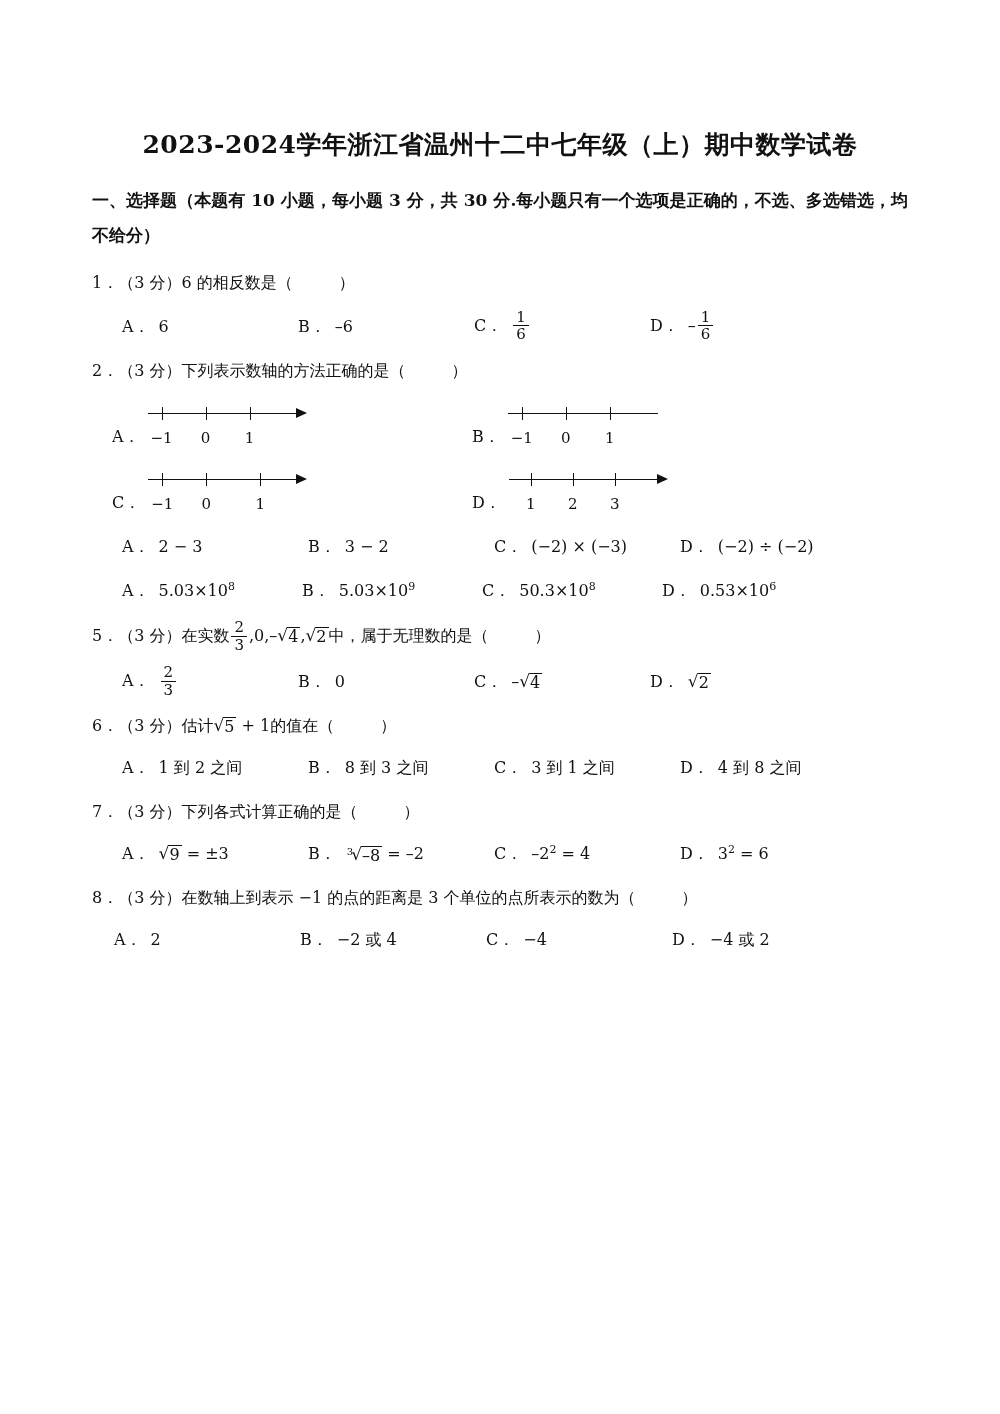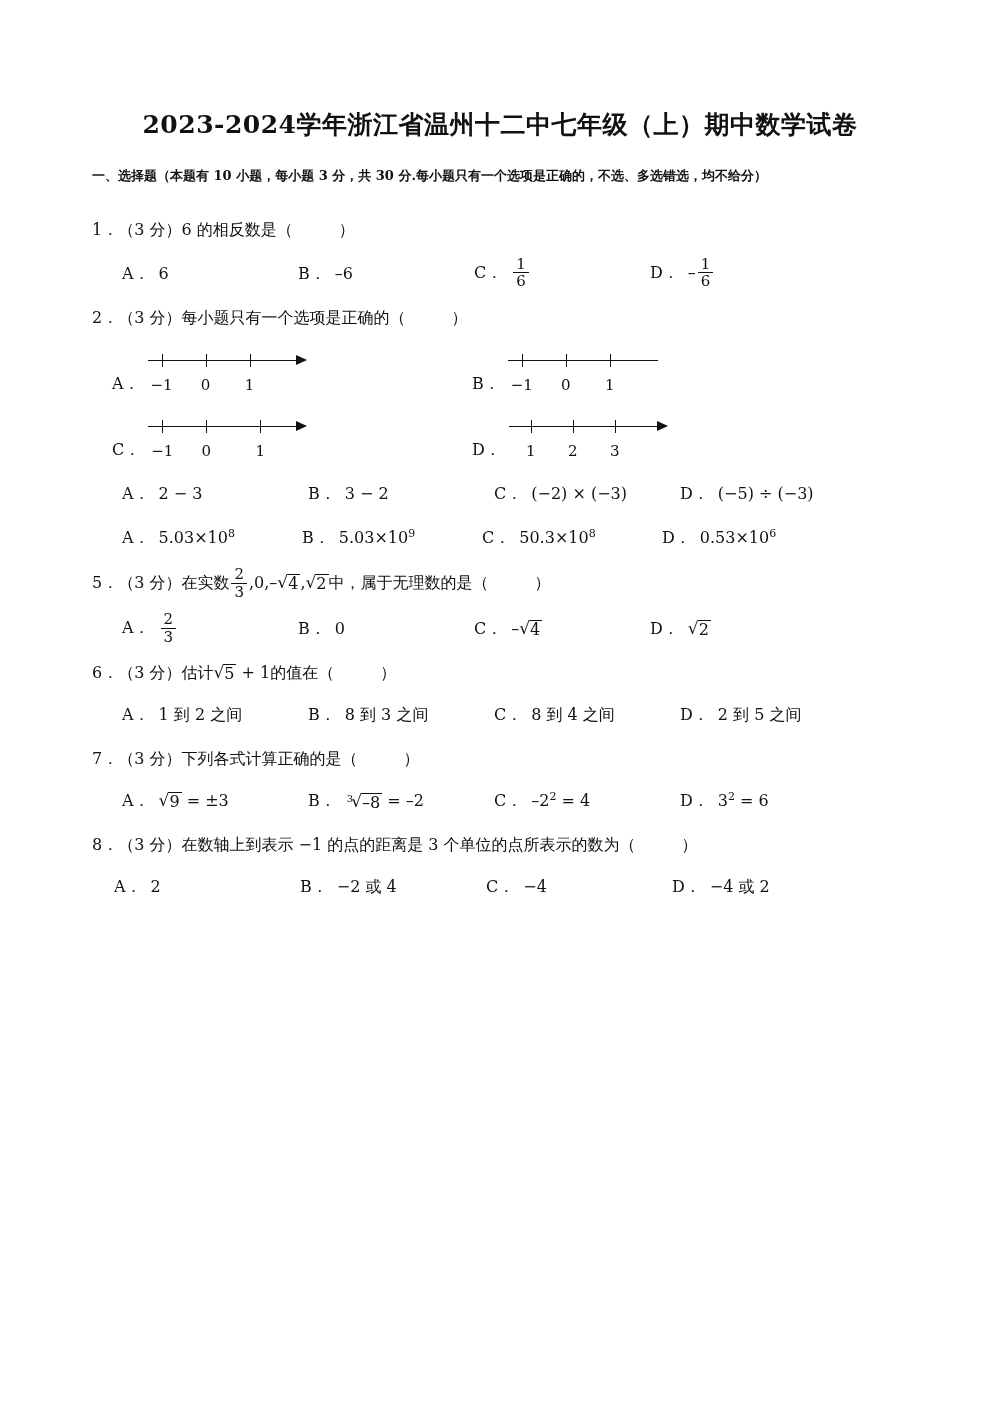"2023-2024学年浙江省温州十二中七年级（上）期中数学试卷" .page { padding: 80px 92px 0 92px -> 100px 92px 0 92px }
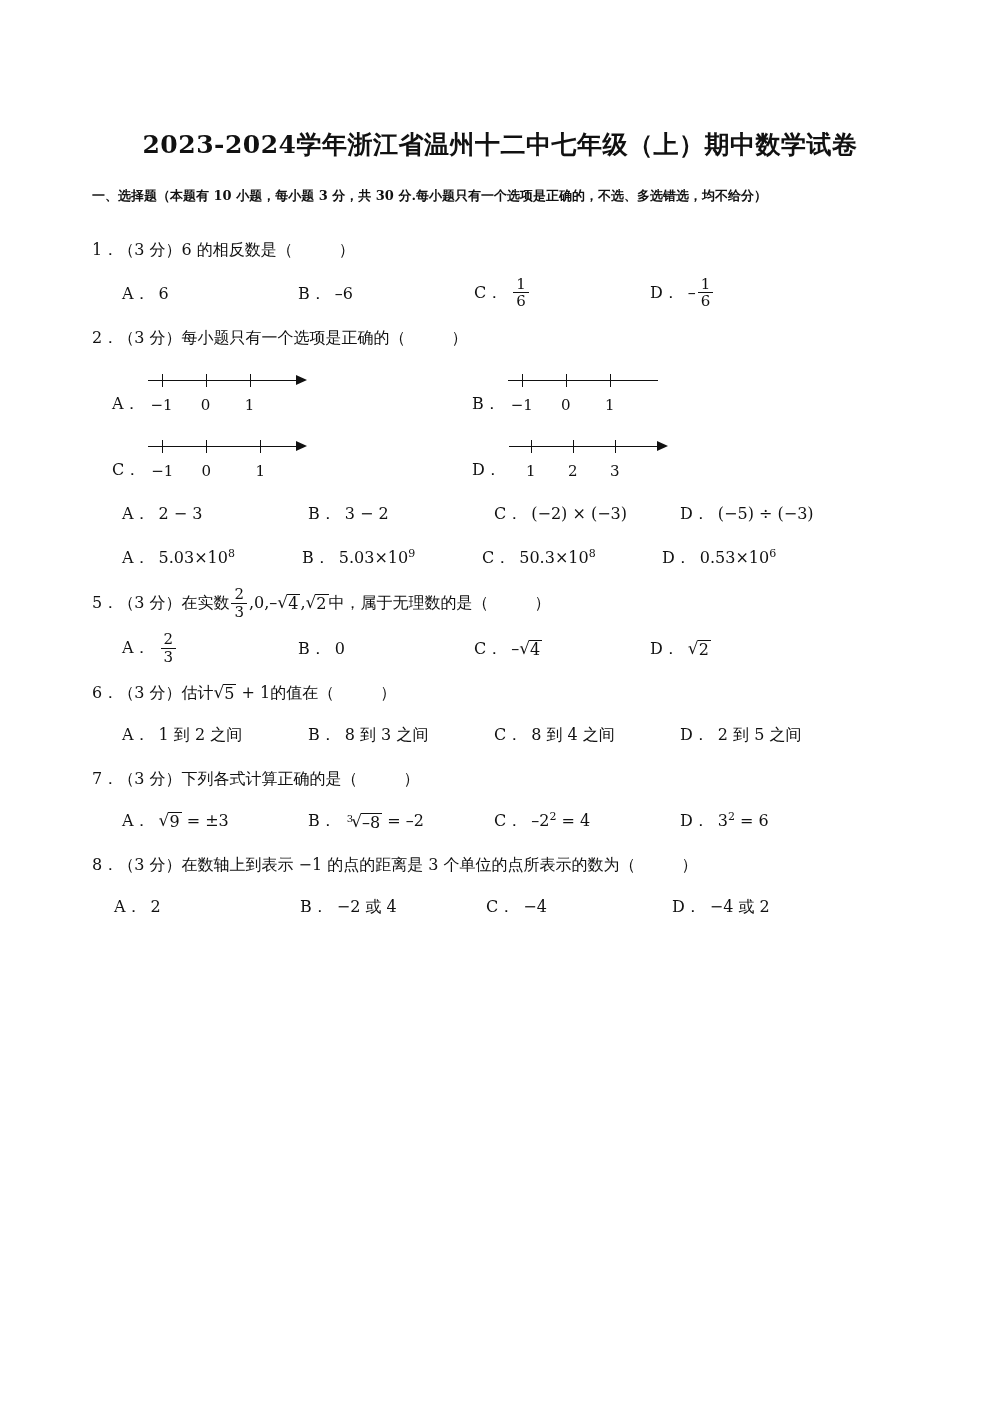"一、选择题（本题有 10 小题，每小题 3 分，共" .section-head { font-size: 13px -> 17px; margin: 0 0 24px 0 -> 0 0 14px 0 }
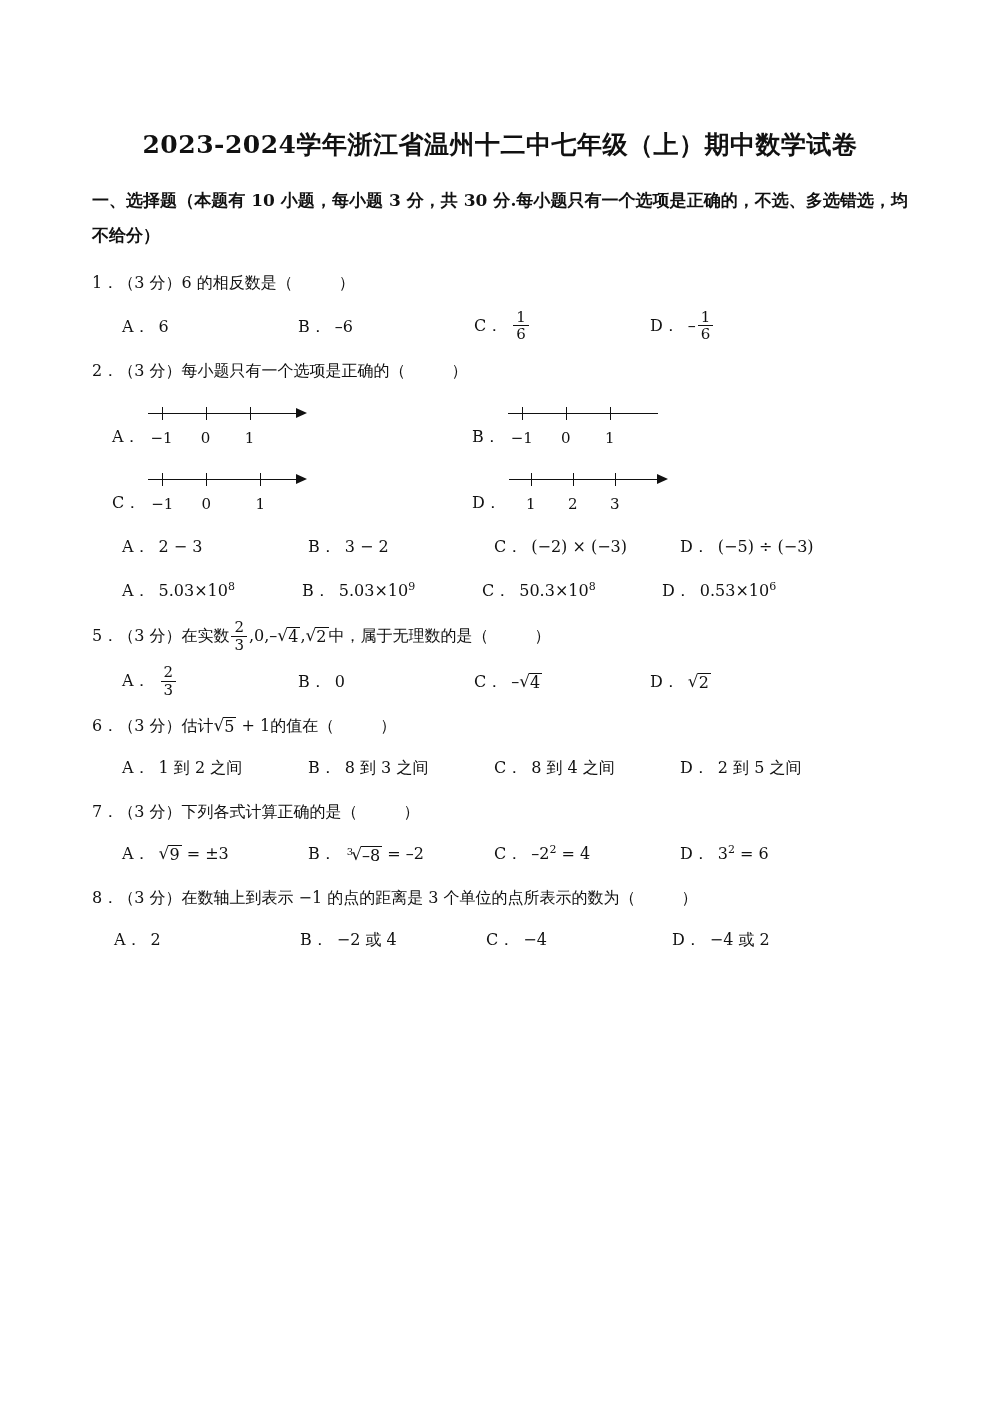"每小题只有一个选项是正确的（" span { text: 每小题只有一个选项是正确的 -> 下列表示数轴的方法正确的是 }
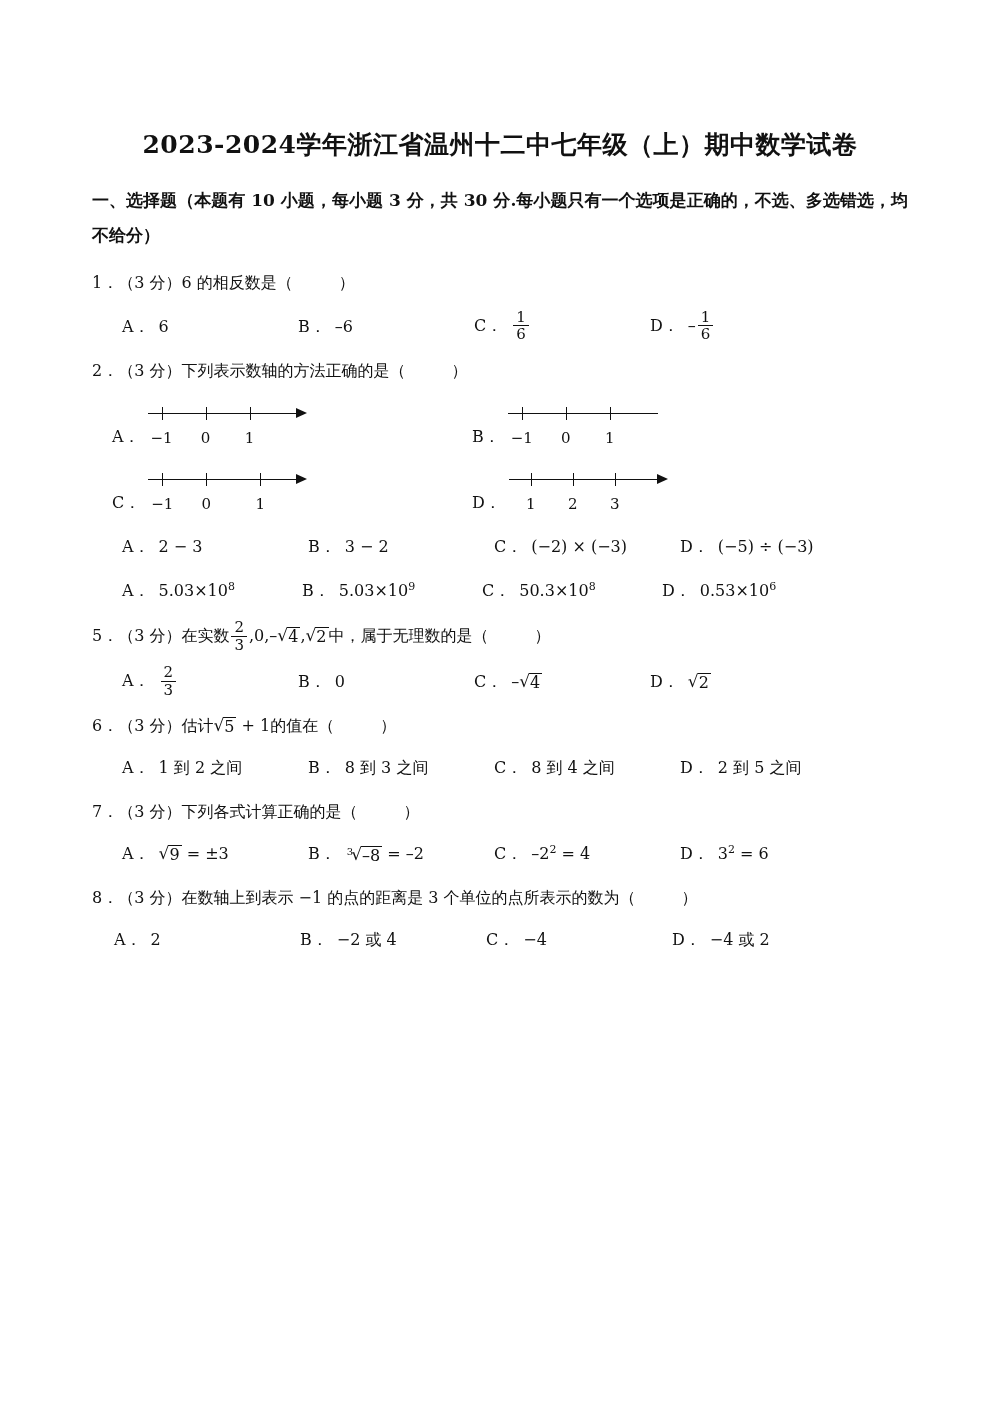"(−5) ÷ (−3)" span { text: 5) ÷ (−3 -> 2) ÷ (−2 }
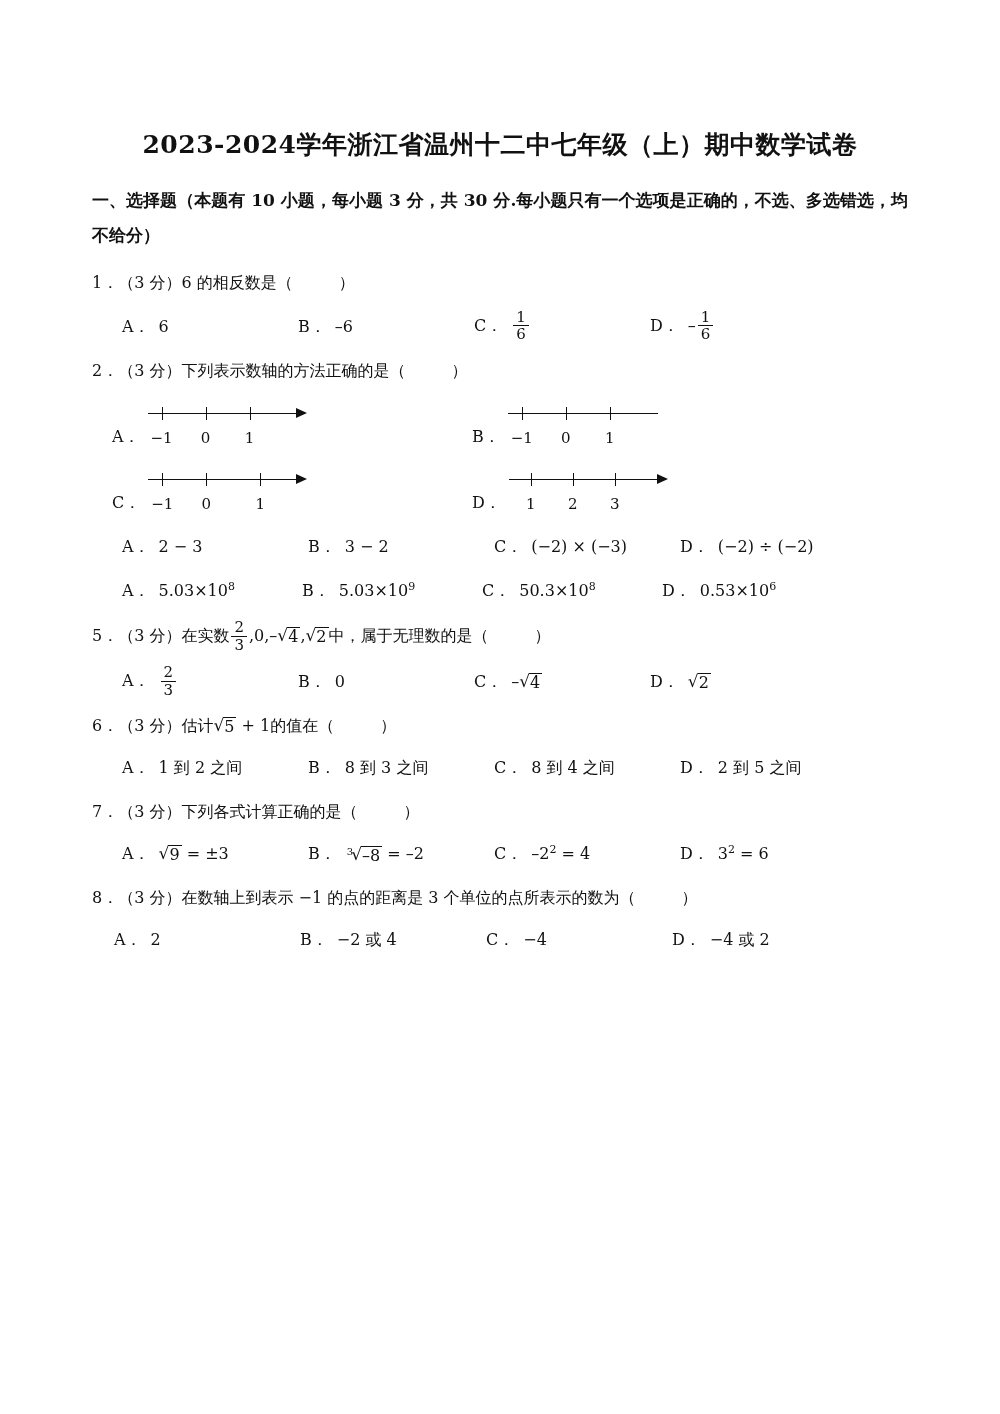"8 到 4 之间" span { text: 8 到 4 -> 3 到 1 }
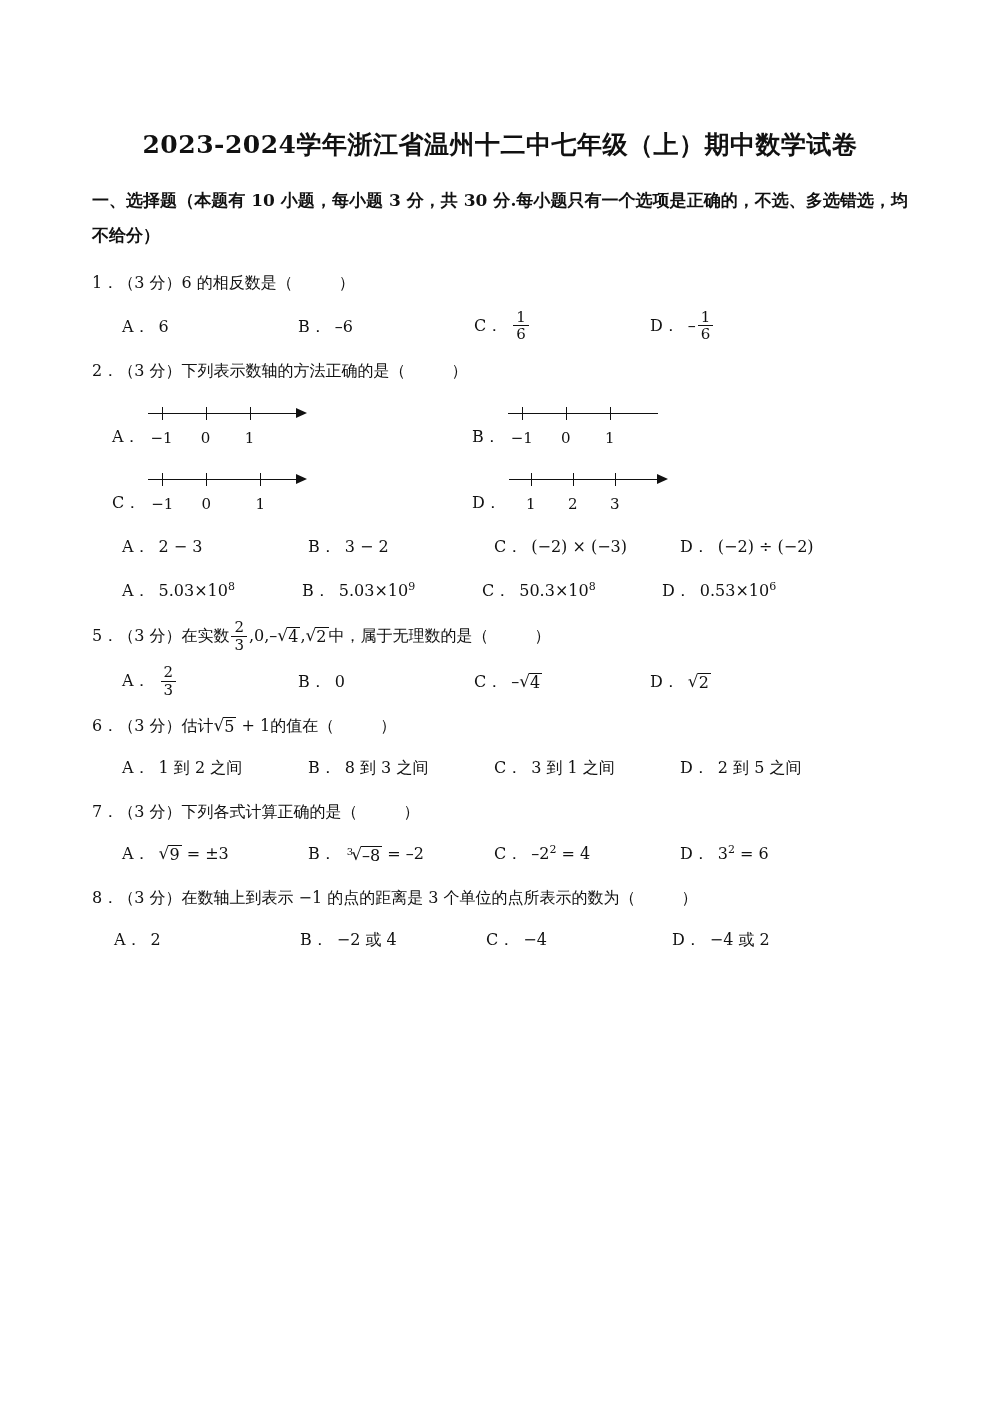"2 到 5 之间" span { text: 2 到 5 -> 4 到 8 }
